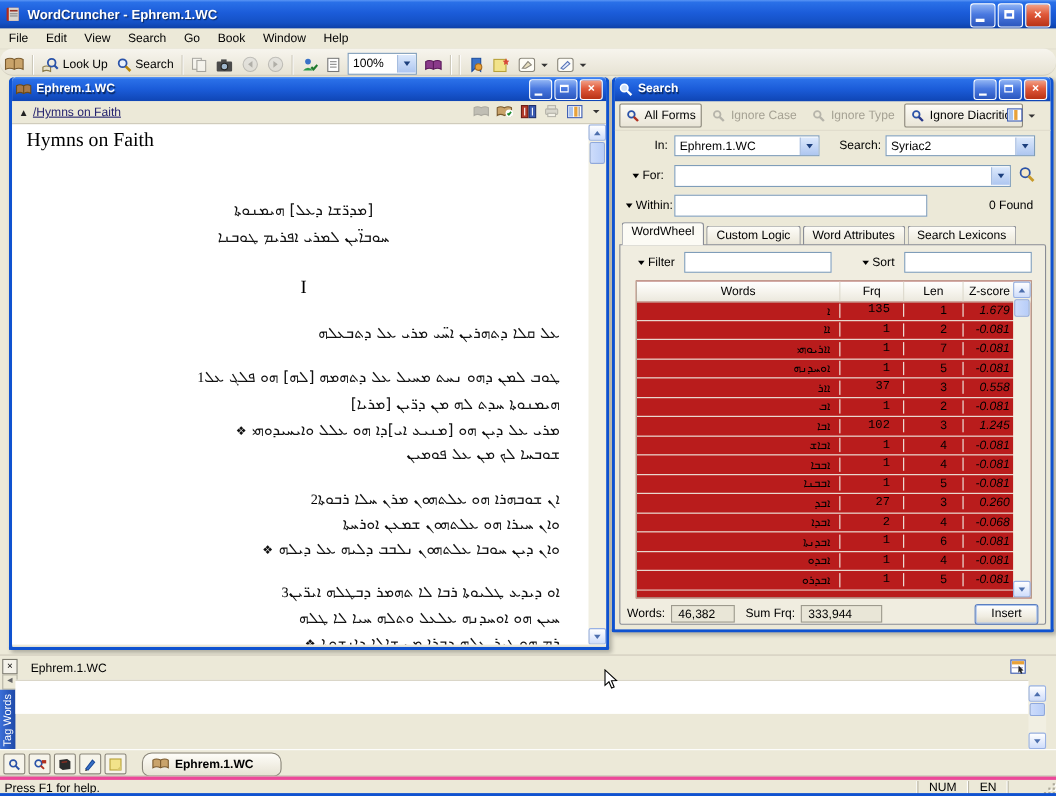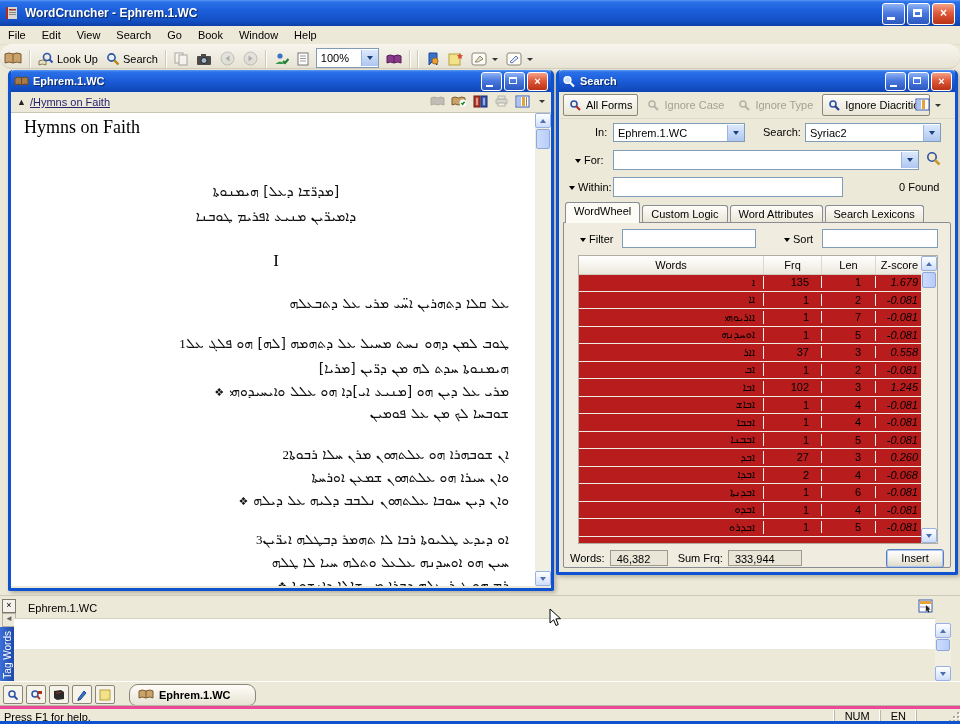"ܕܐܡܝܪ̈ܝܢ ܡܢܝܥ ܐܦܪܝܡ ܛܘܒܢܐ" div.syr { text: ܕܐܡܝܪ̈ܝܢ ܡܢܝܥ -> ܚܘܒܐ̈ܝܢ ܠܡܪܝ }
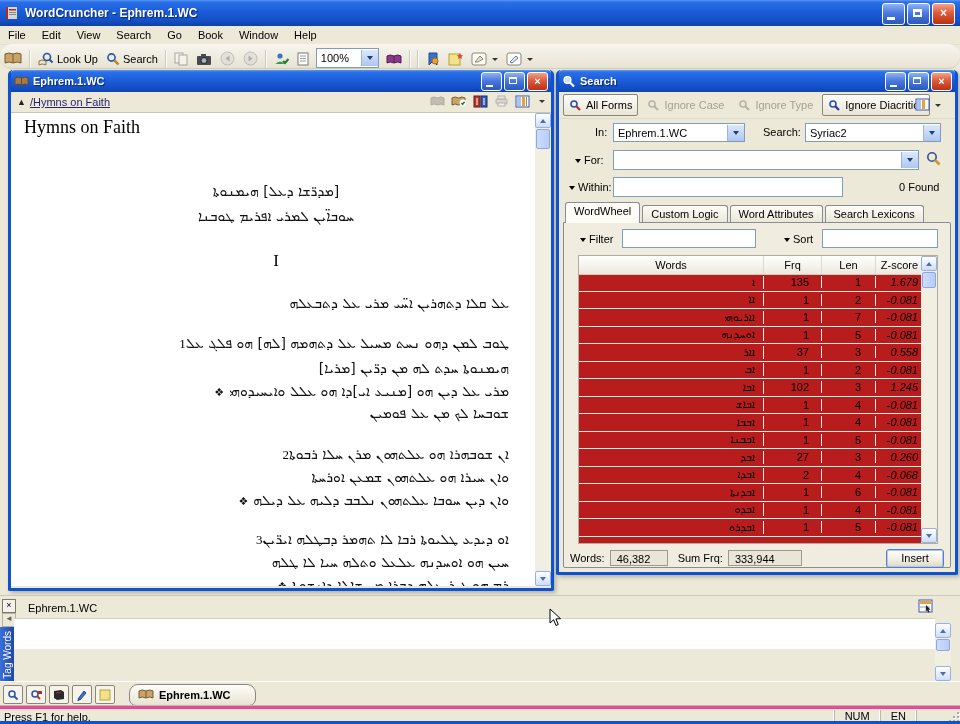"135" .c-frq { font-family: none -> Liberation Mono, monospace }
